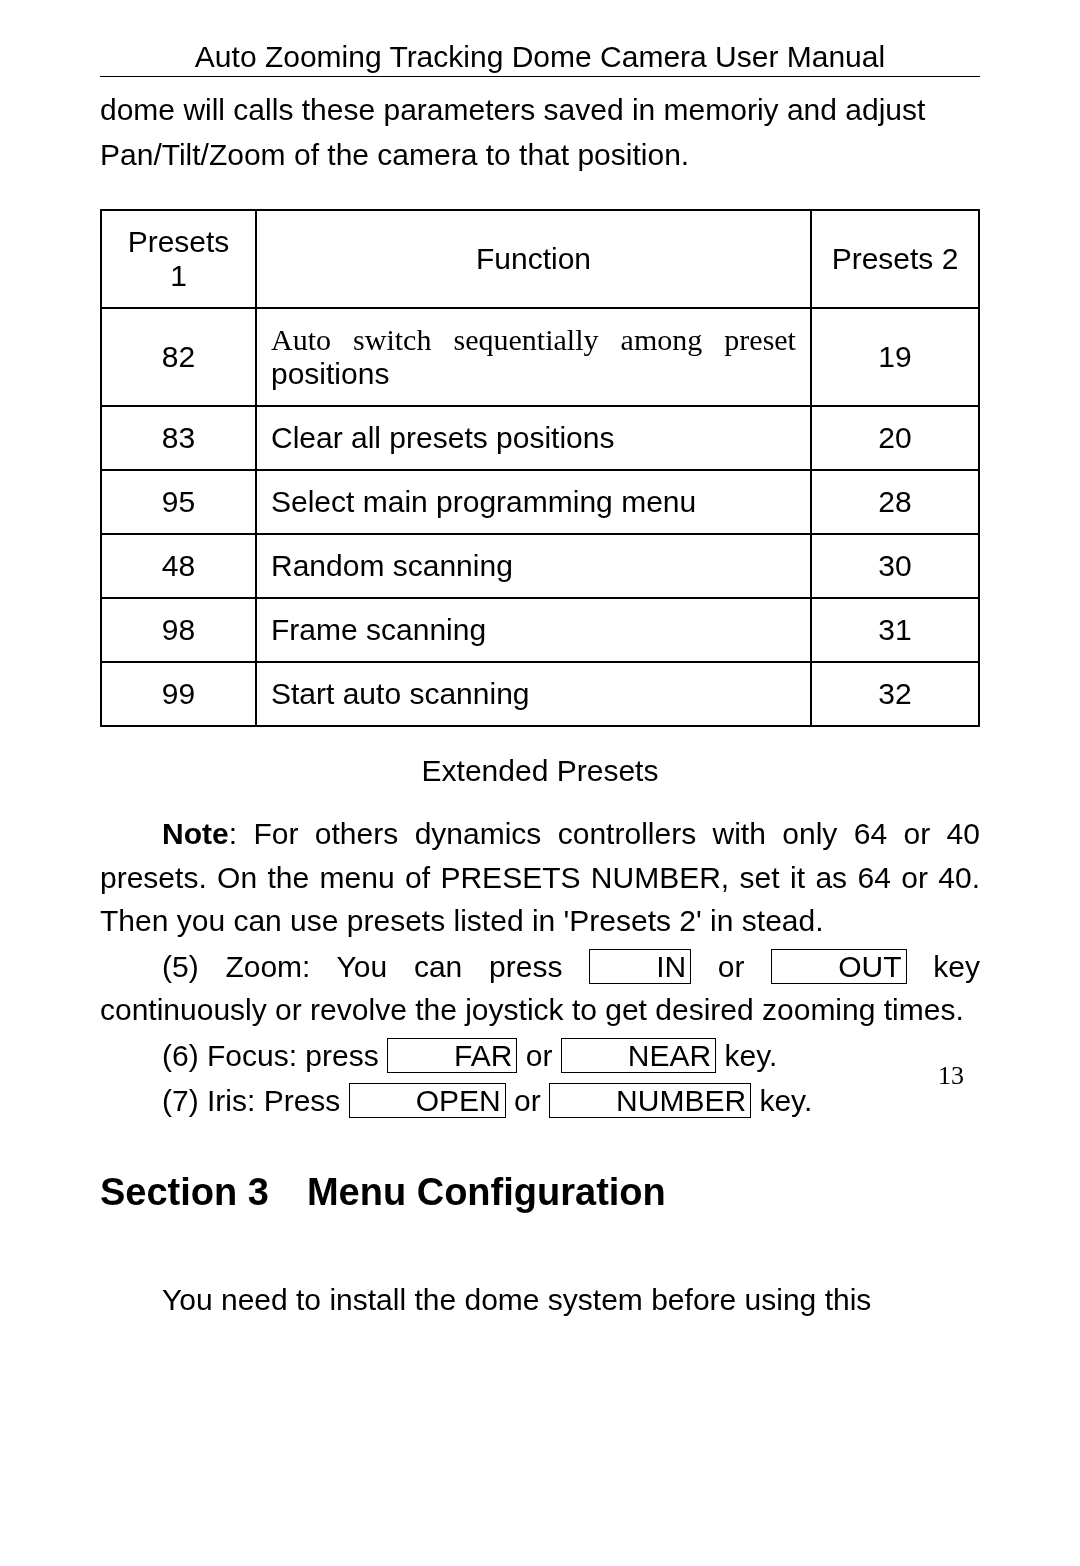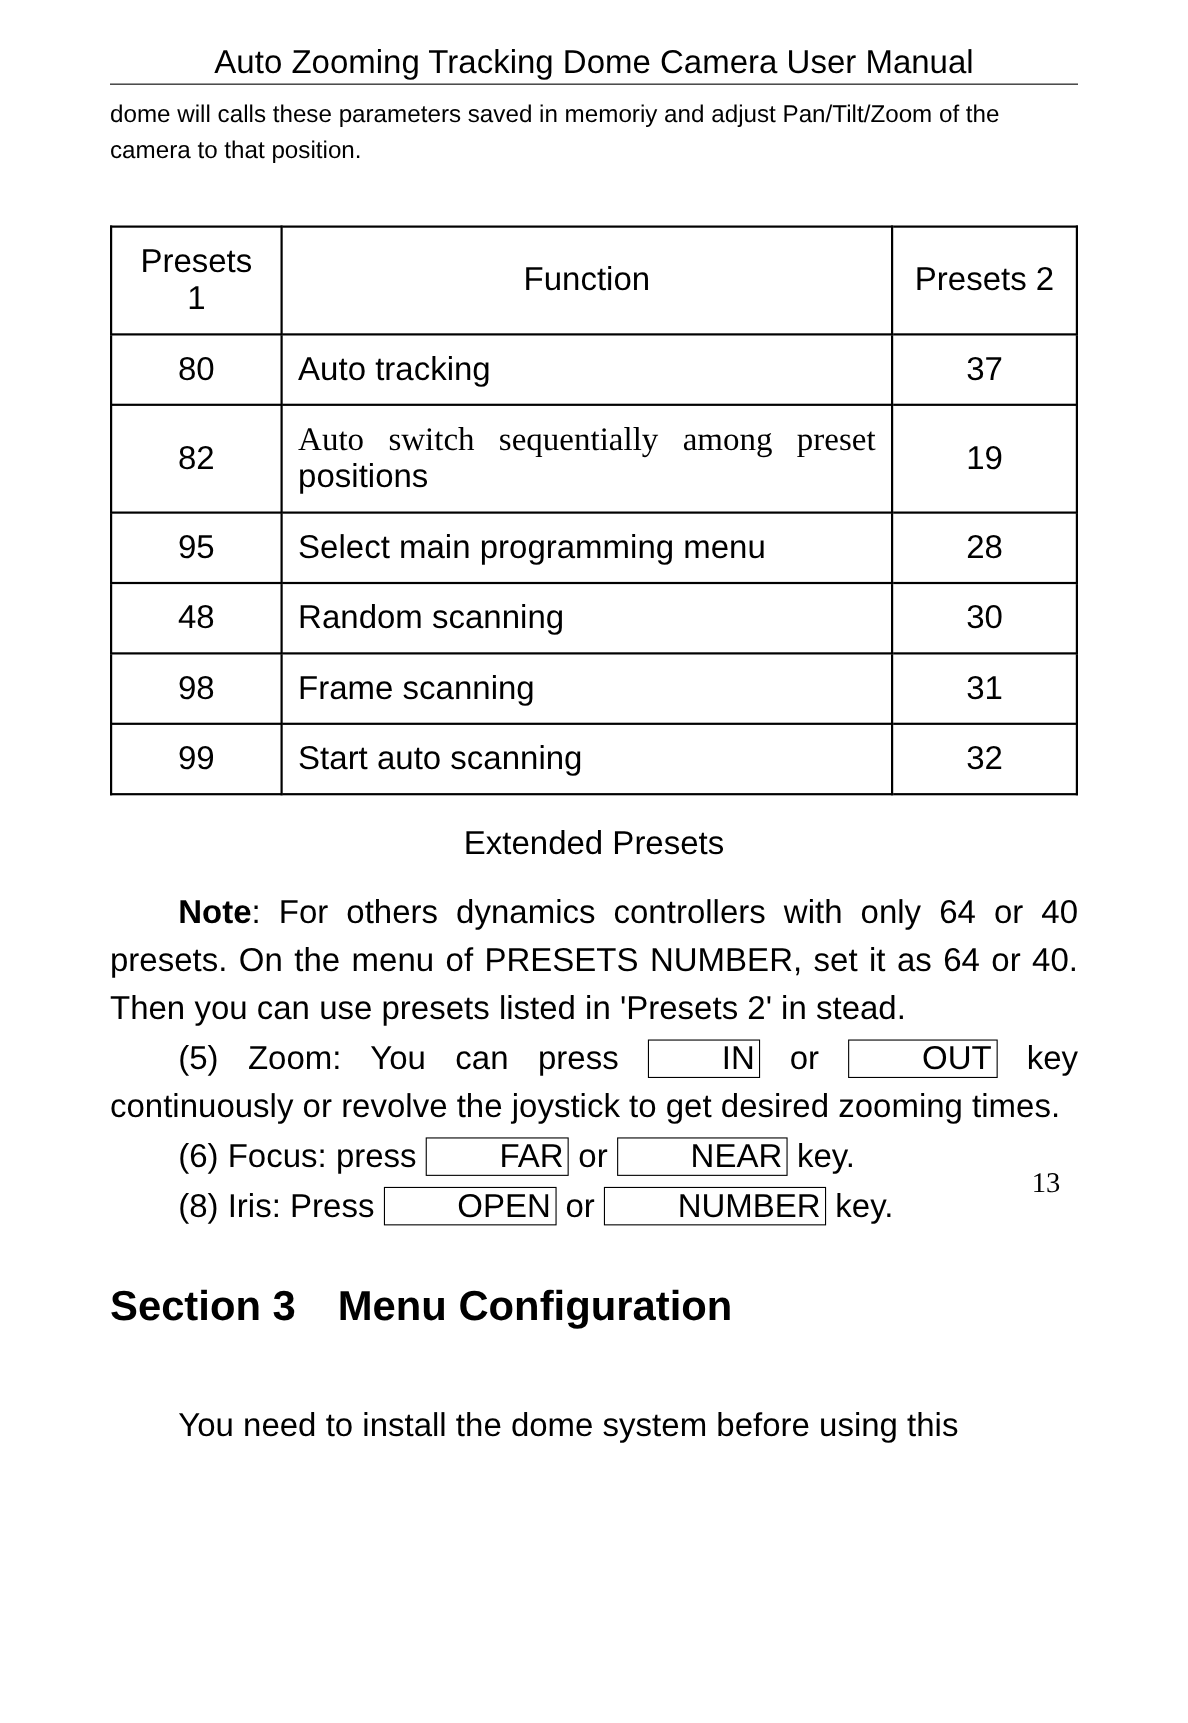"dome will calls these parameters" .intro-text { font-size: 22px -> 30px; margin-bottom: 52px -> 32px }
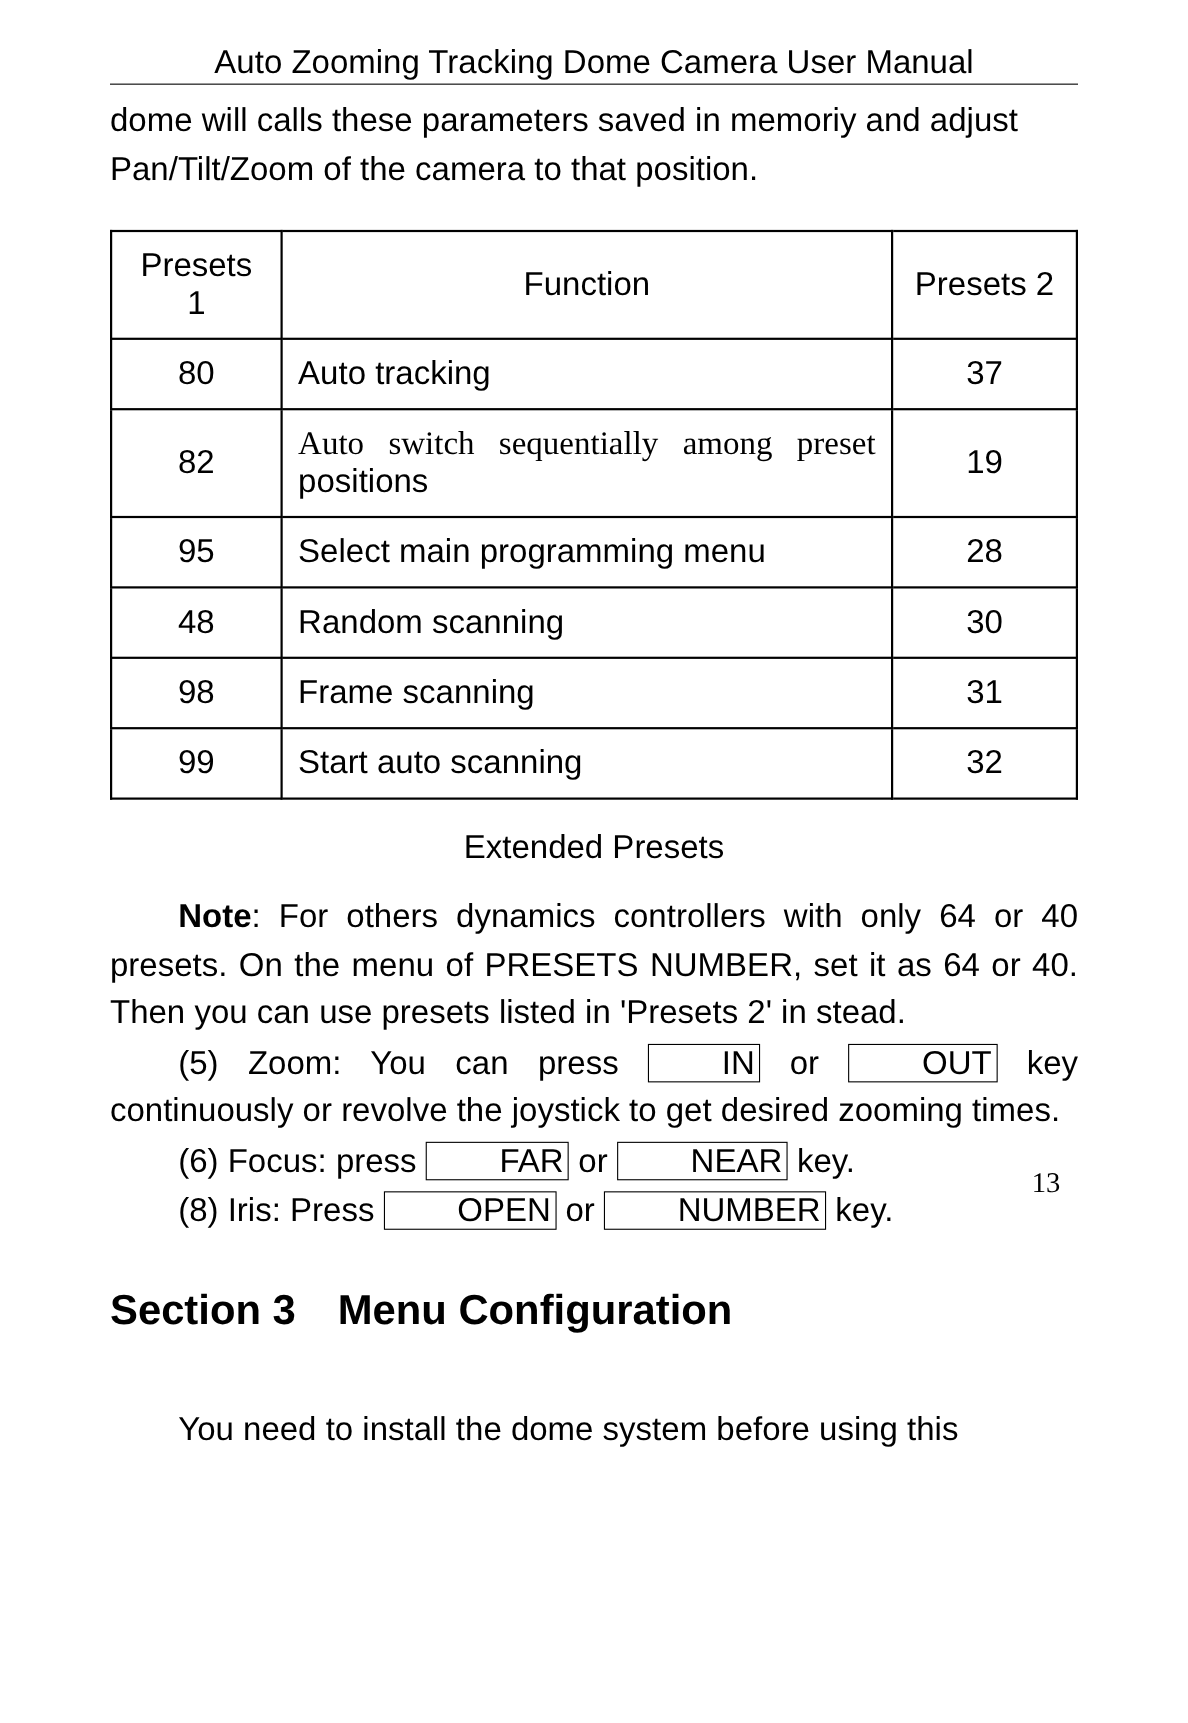"80" tr { html: <tr> <td>80</td> <td>Auto tracking</td> <td>37</td> </tr> -> none }
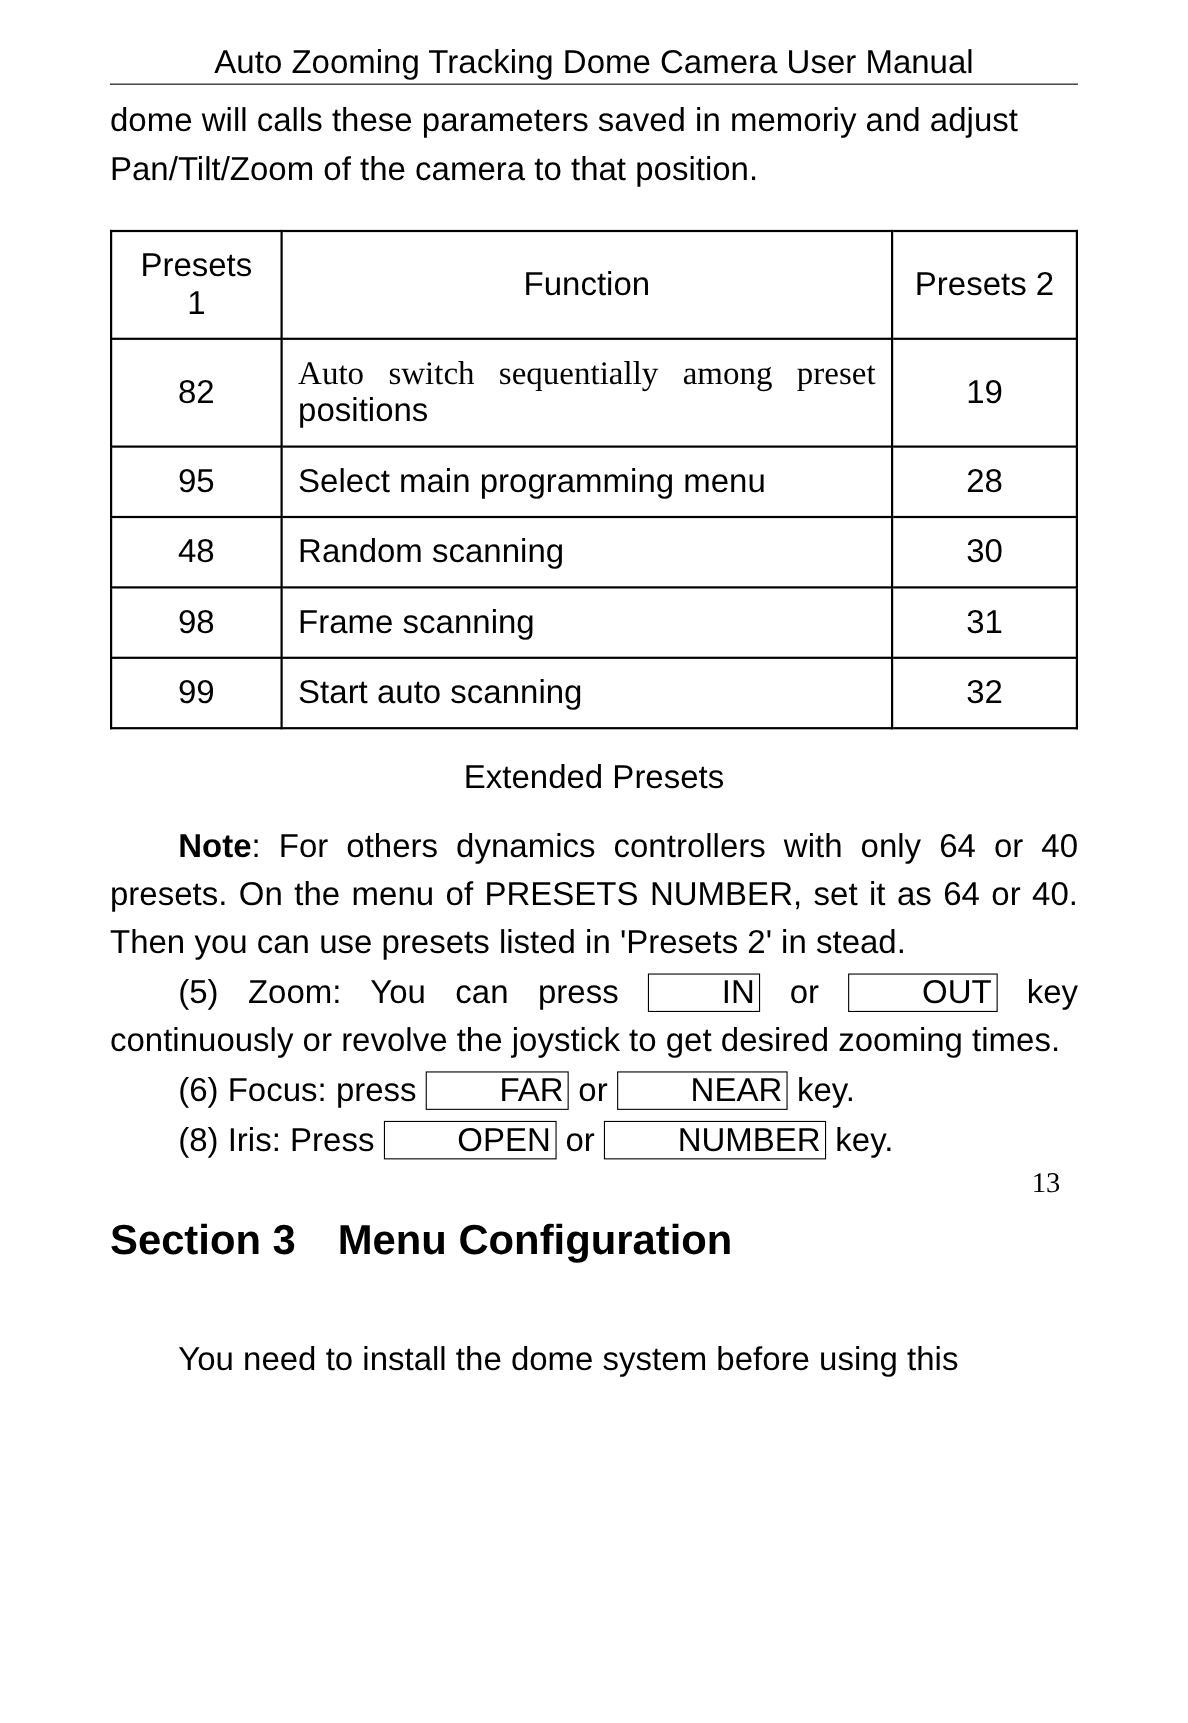"83" tr { html: none -> <tr> <td>83</td> <td>Clear all presets positions</td> <td>20</td> </tr> }
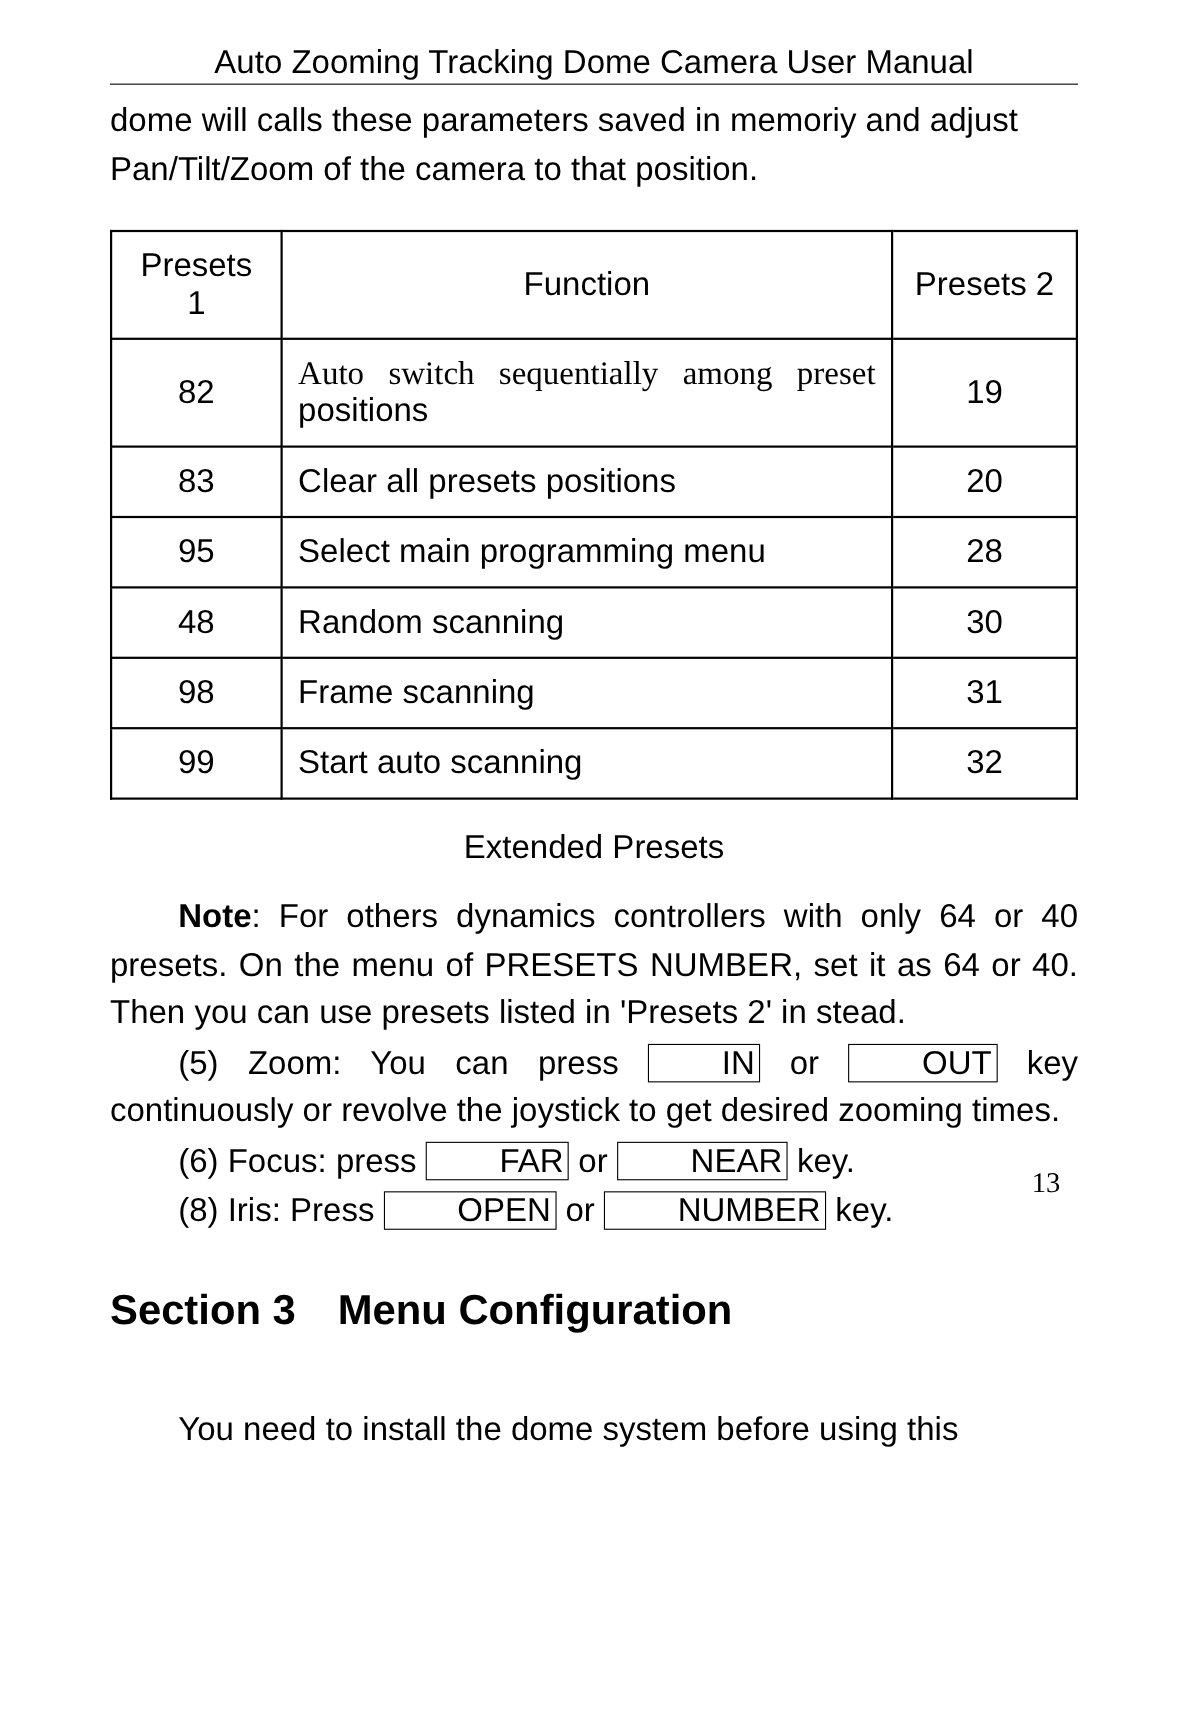"(8) Iris: Press" span { text: 8 -> 7 }
